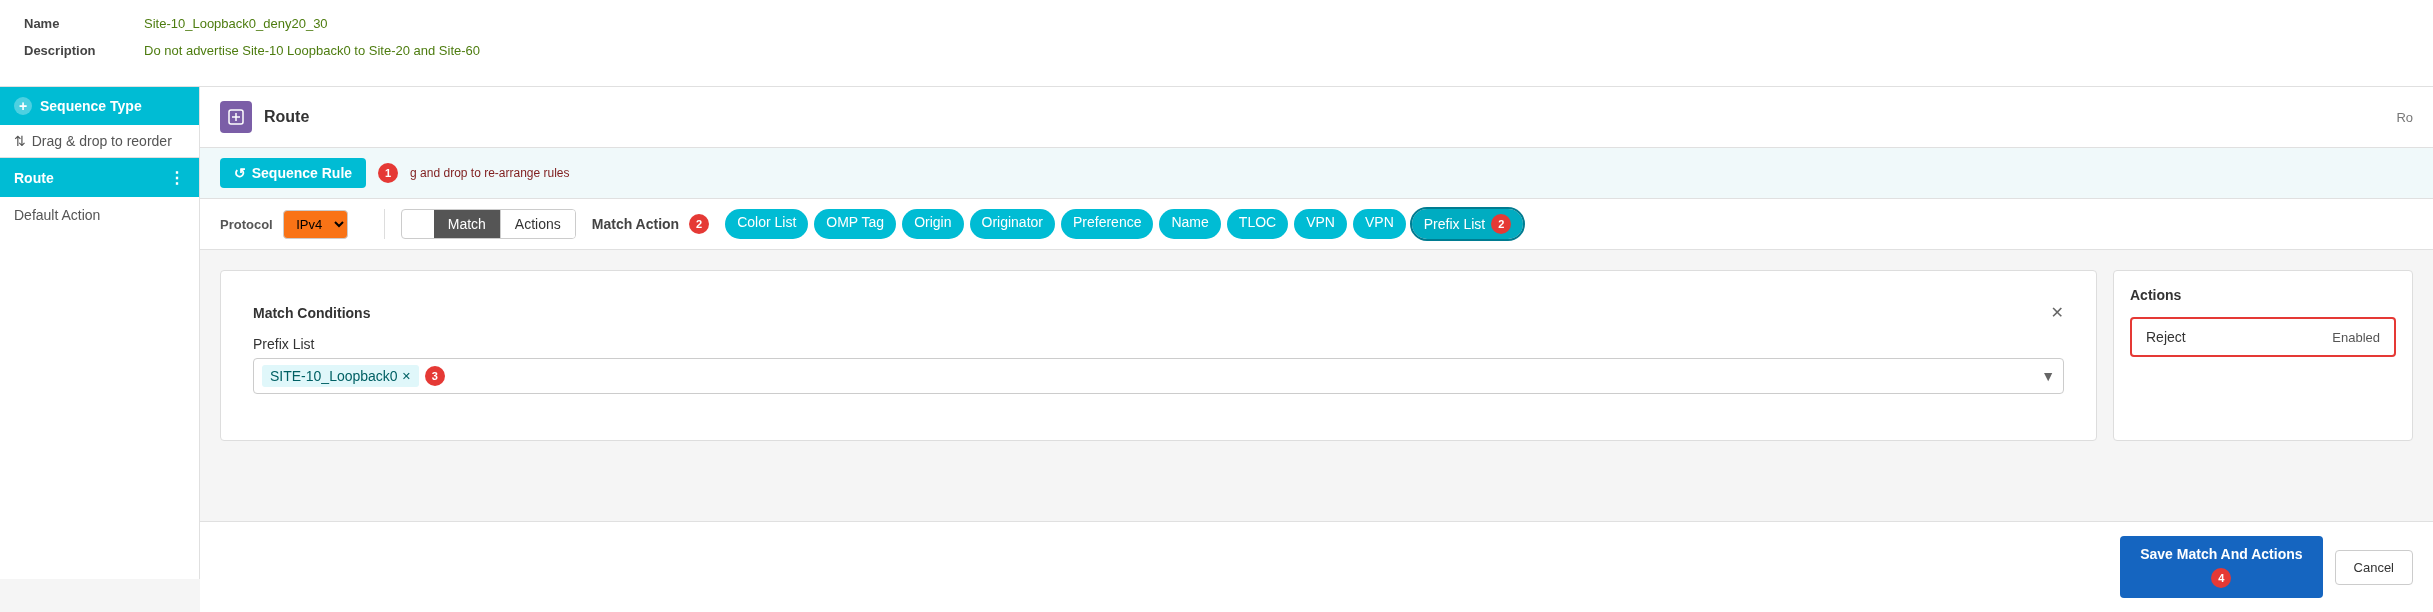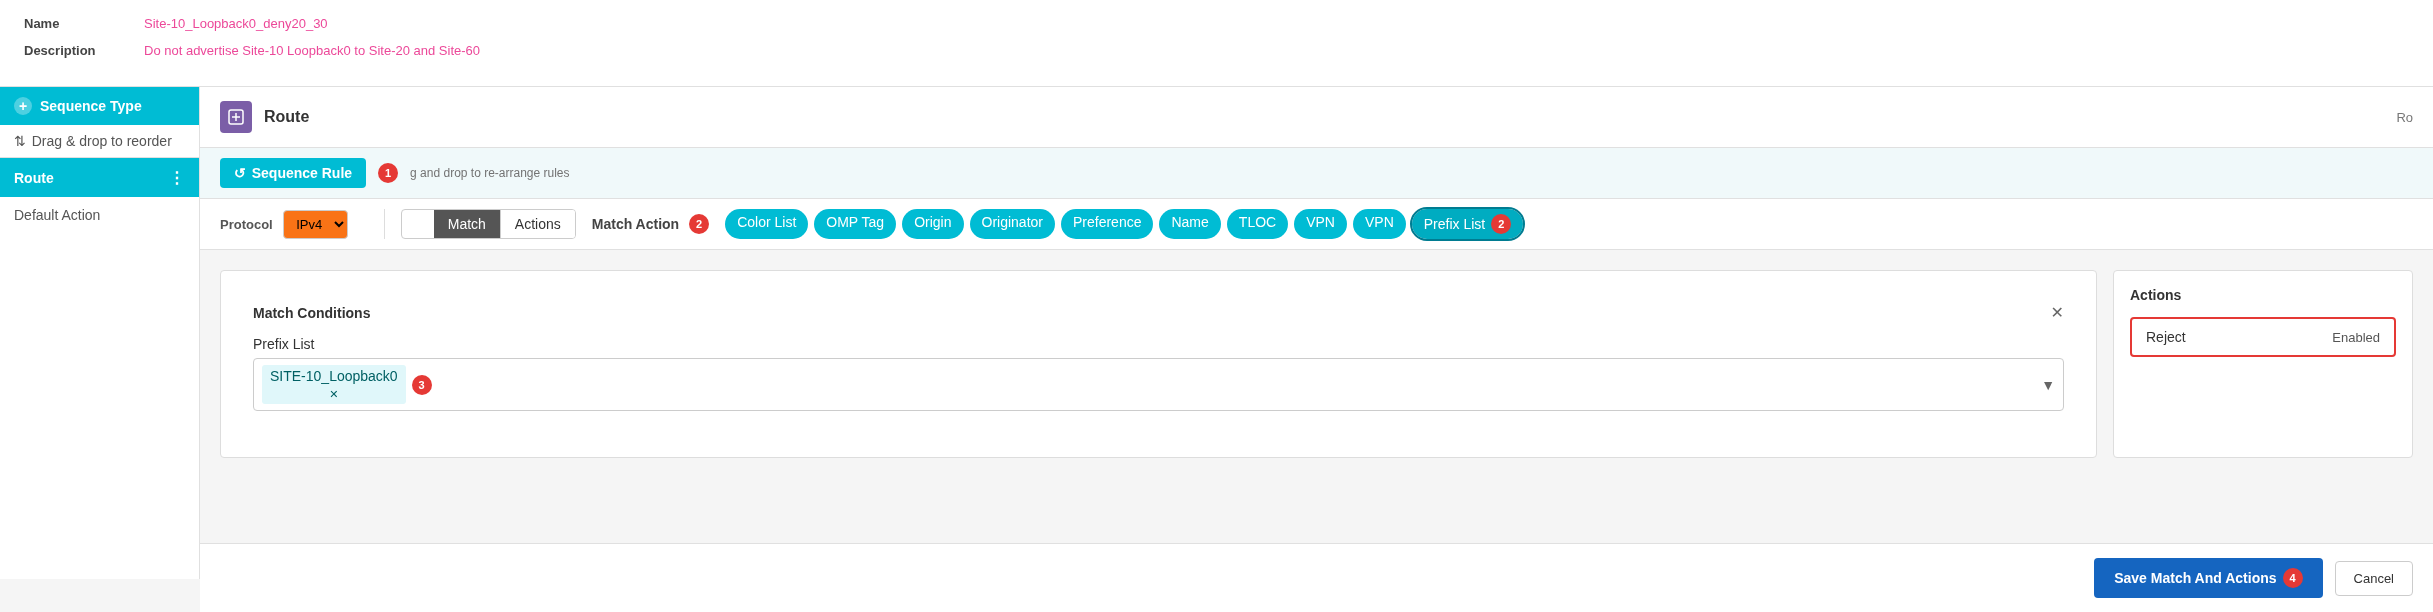"Site-10_Loopback0_deny20_30" .field-value { color: #ec4899 -> #4d7c0f }
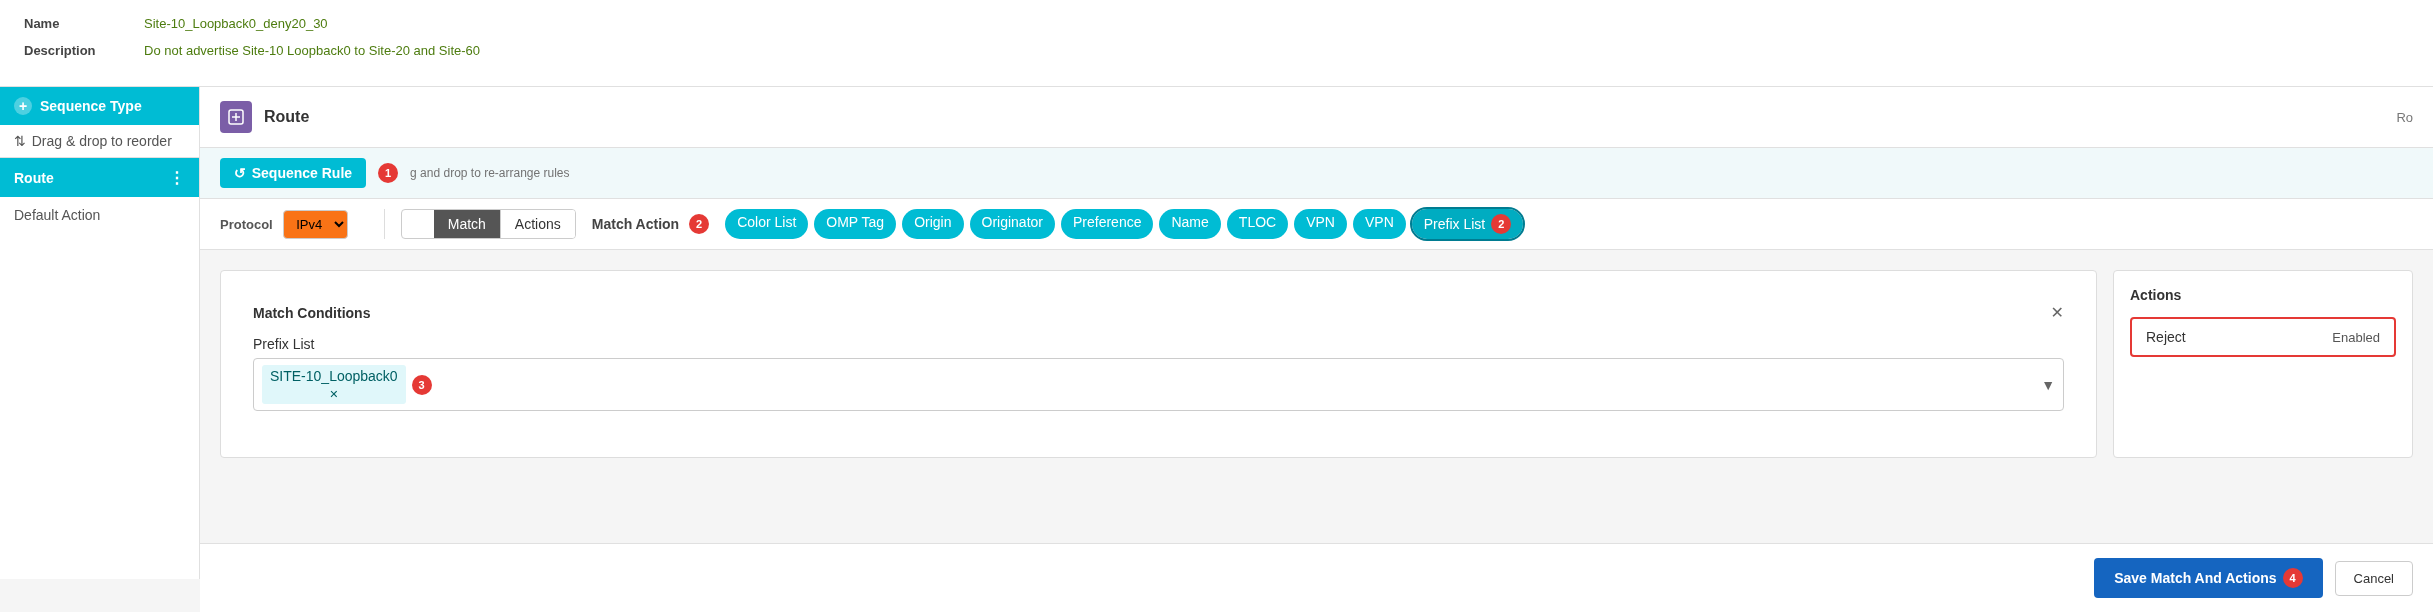"g and drop to re-arrange" .drag-hint { color: #737373 -> #7f1d1d }
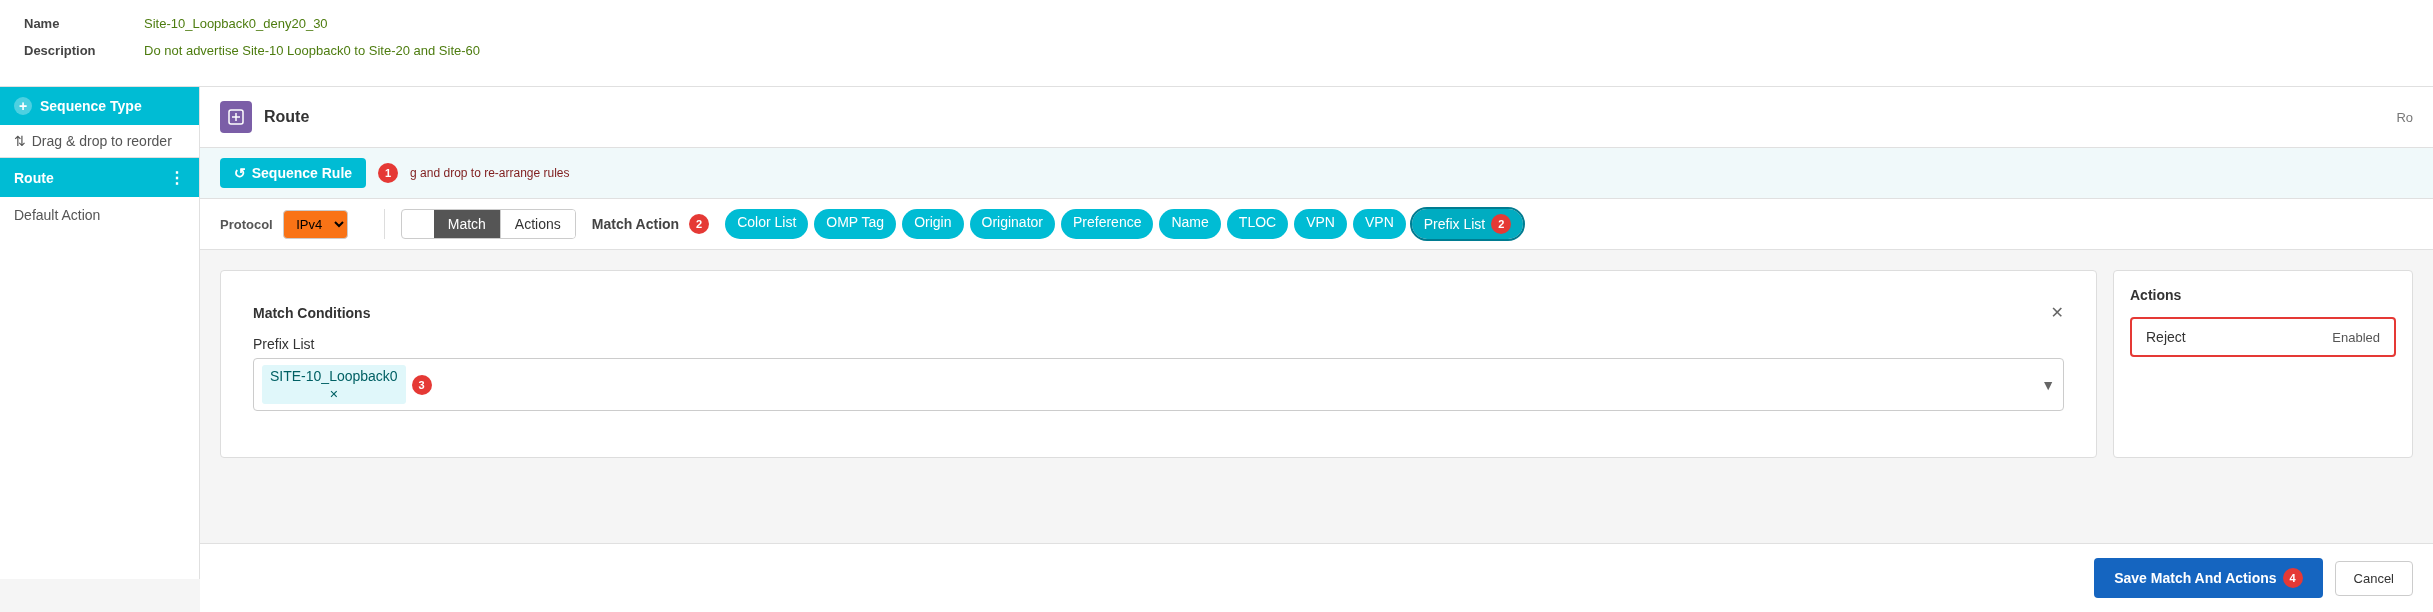"SITE-10_Loopback0" .tag { flex-direction: column -> none }
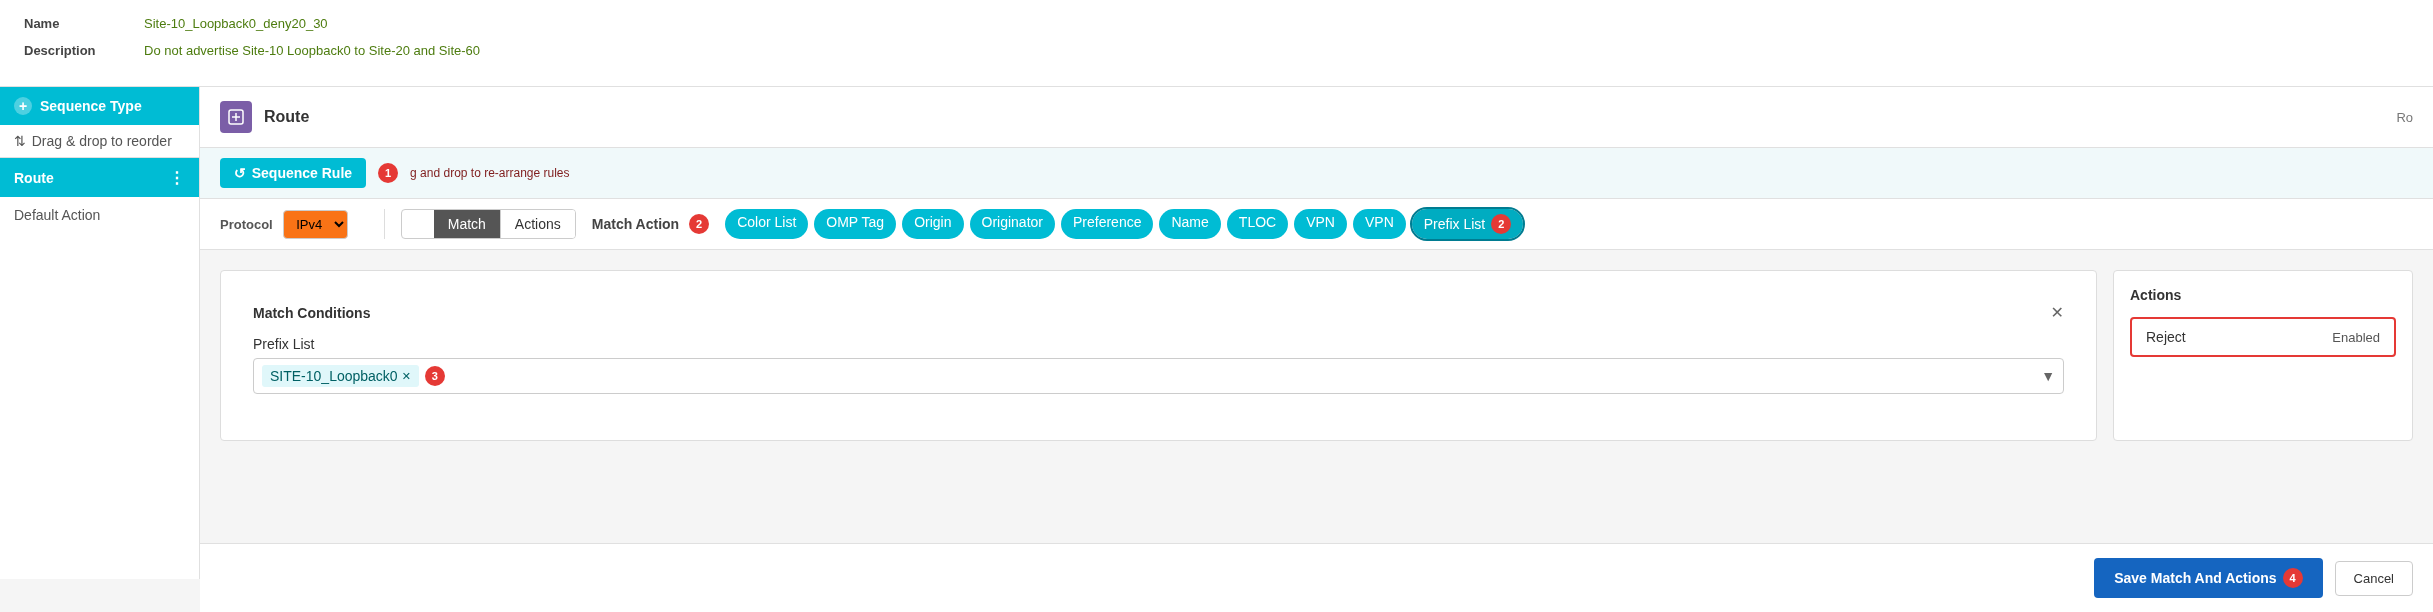"Save Match And Actions" .save-btn { flex-direction: none -> column }
